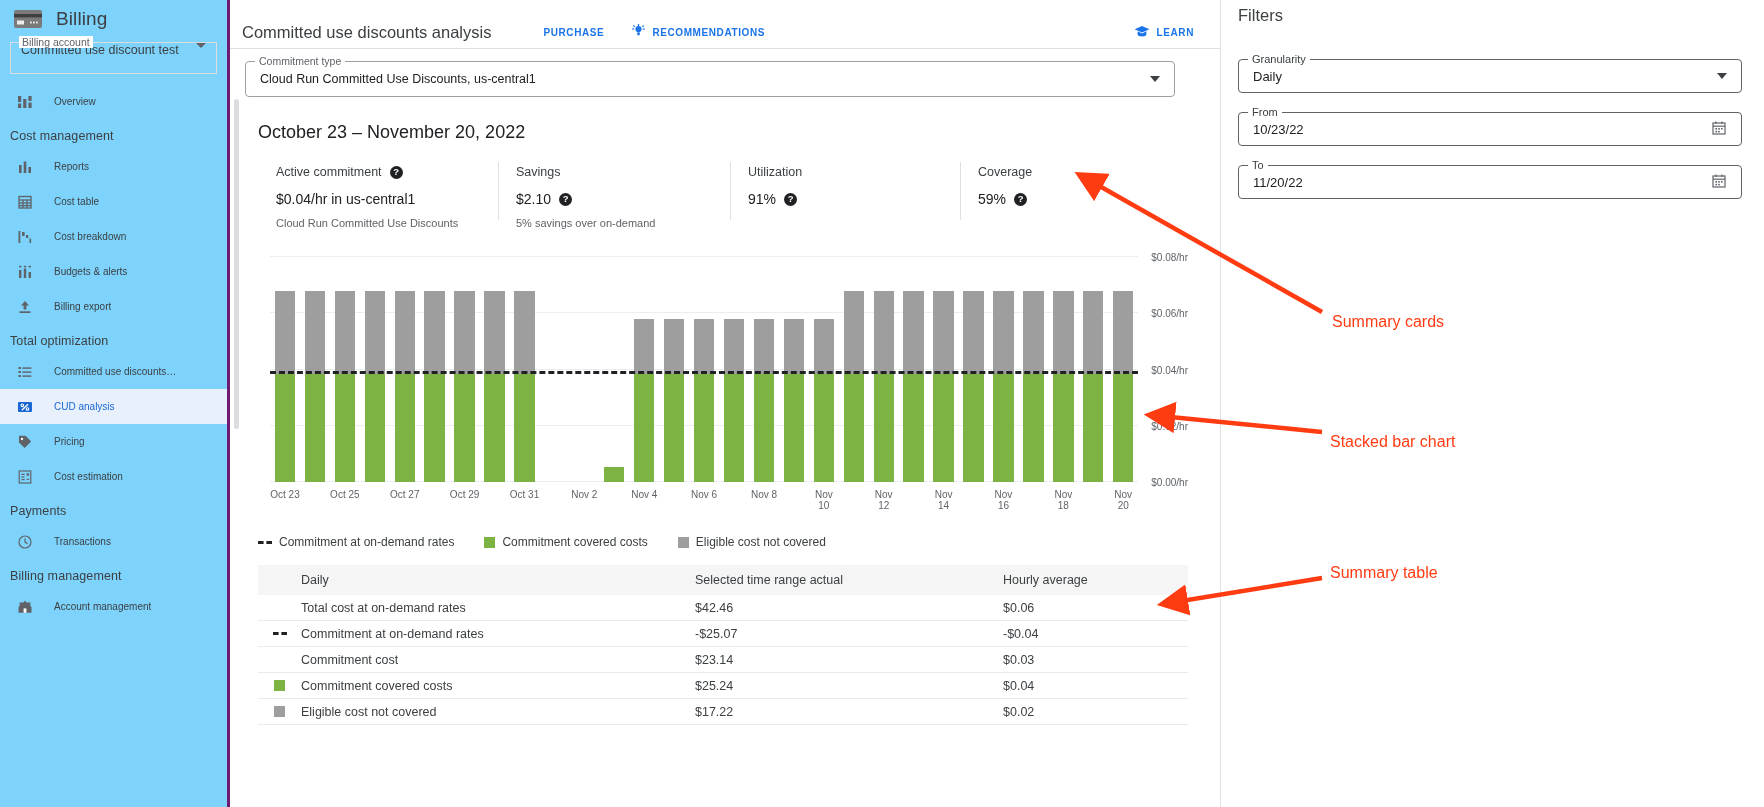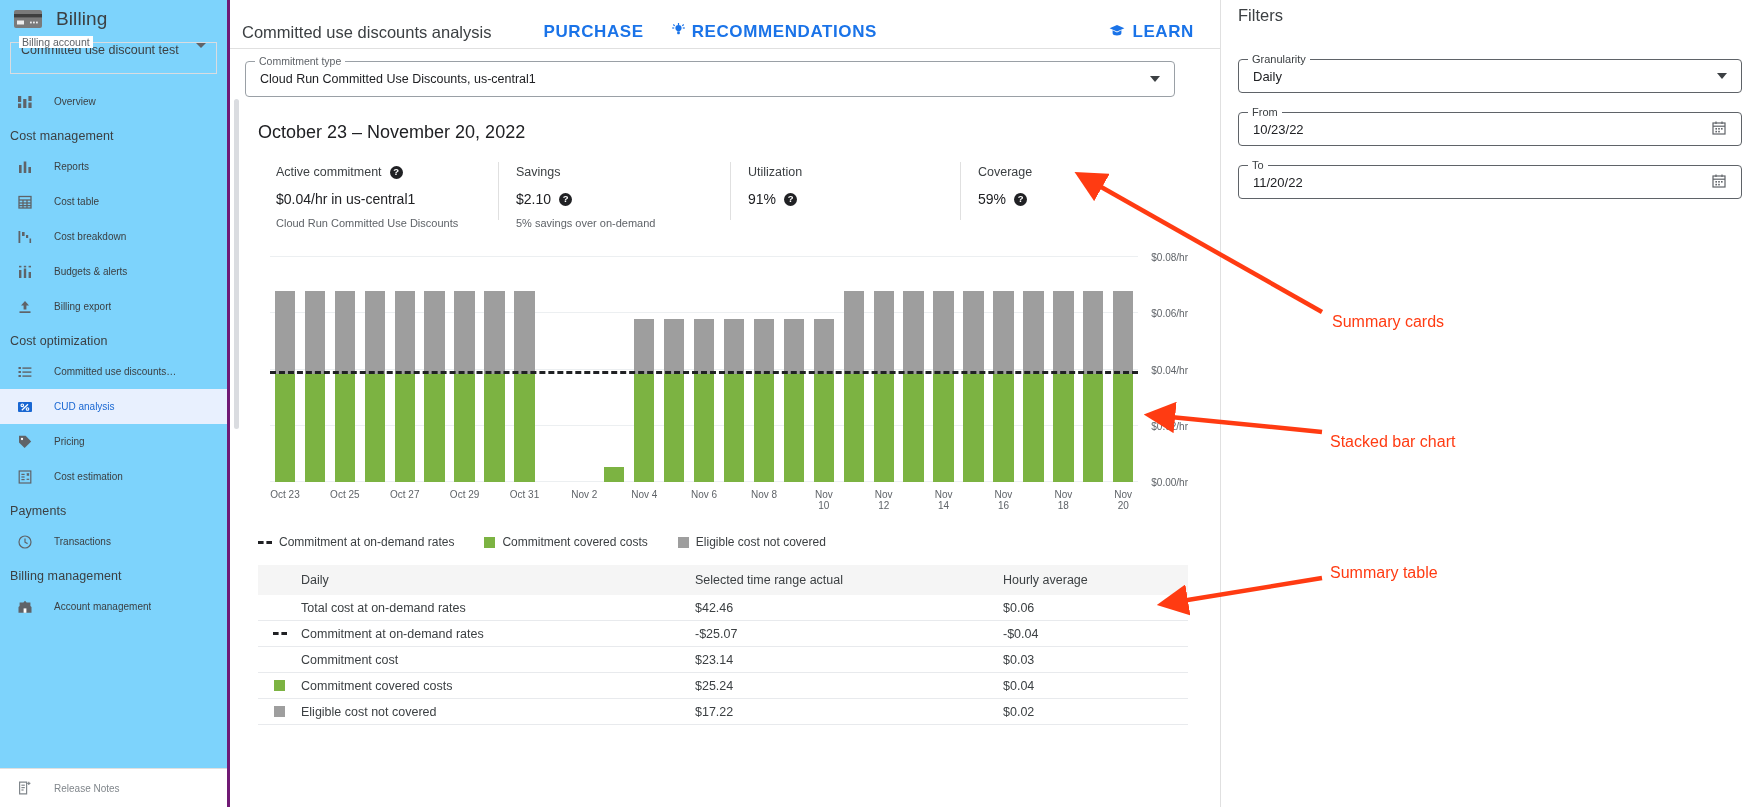"PURCHASE" .hdr-action { font-size: 17px -> 10px }
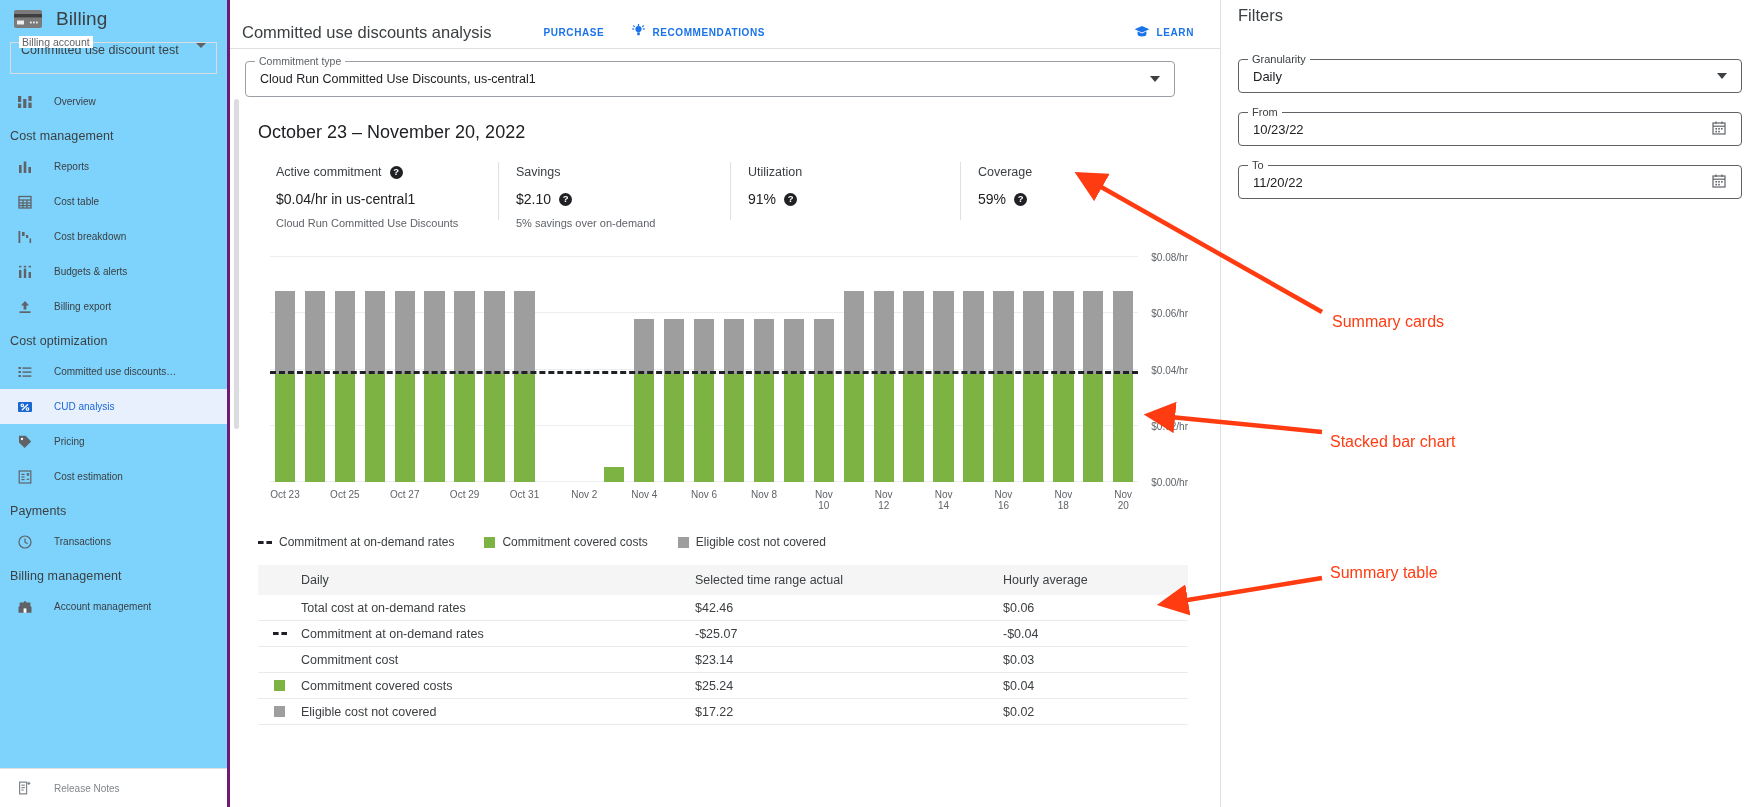"Cost optimization" div.nav-section { text: Cost -> Total }
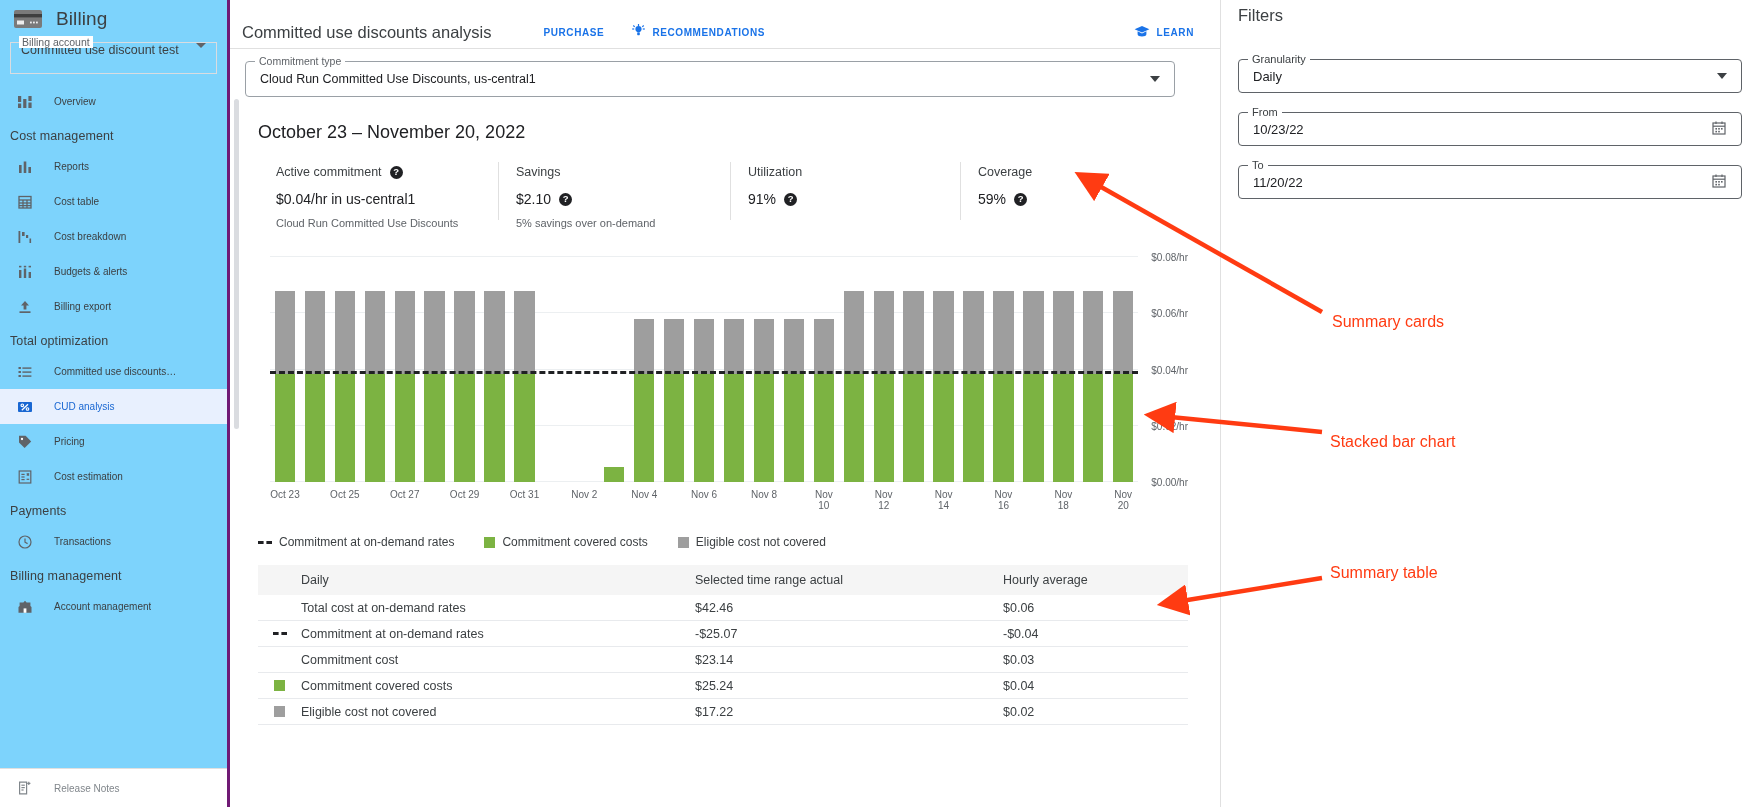"Release Notes" div.nav-footer { html: <div> <div> <span> <svg> <path></path> <line></line> <line></line> <line></line> <line></line> <line></line> </svg> </span> <span>Release Notes</span> </div> </div> -> none }
